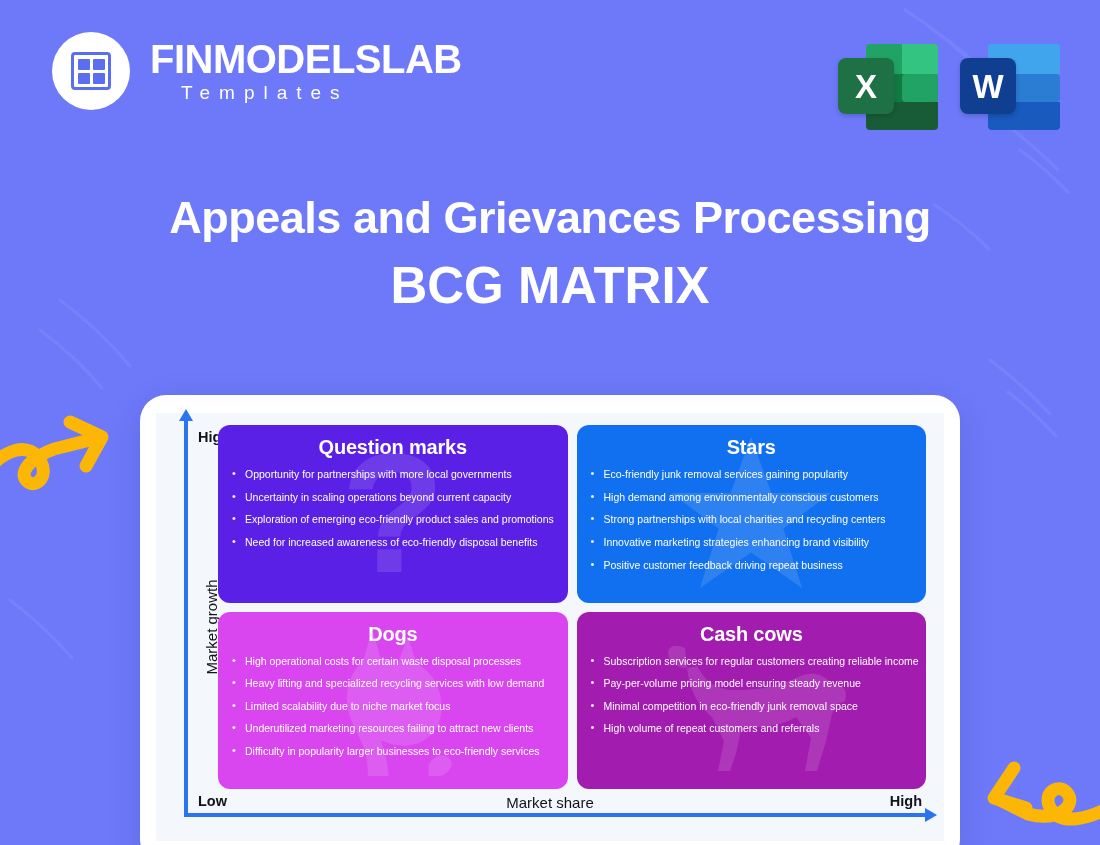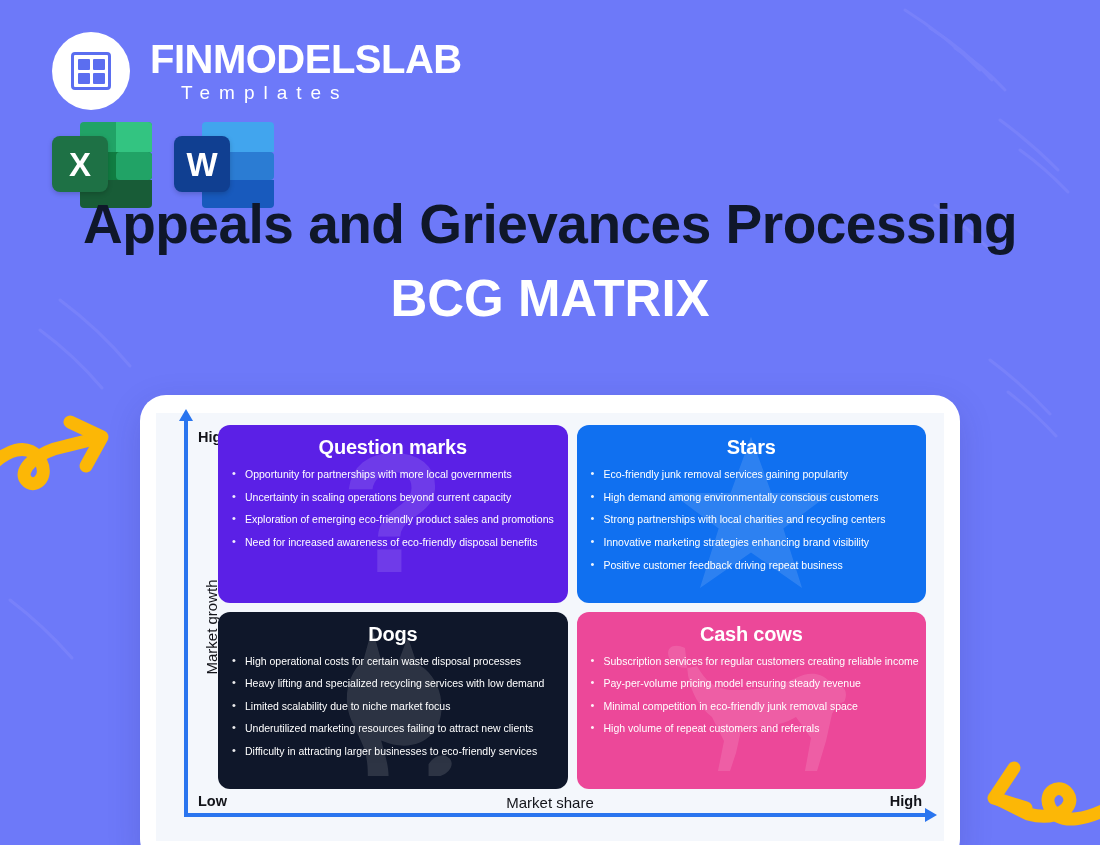"FINMODELSLAB" .header { flex-direction: column -> none }
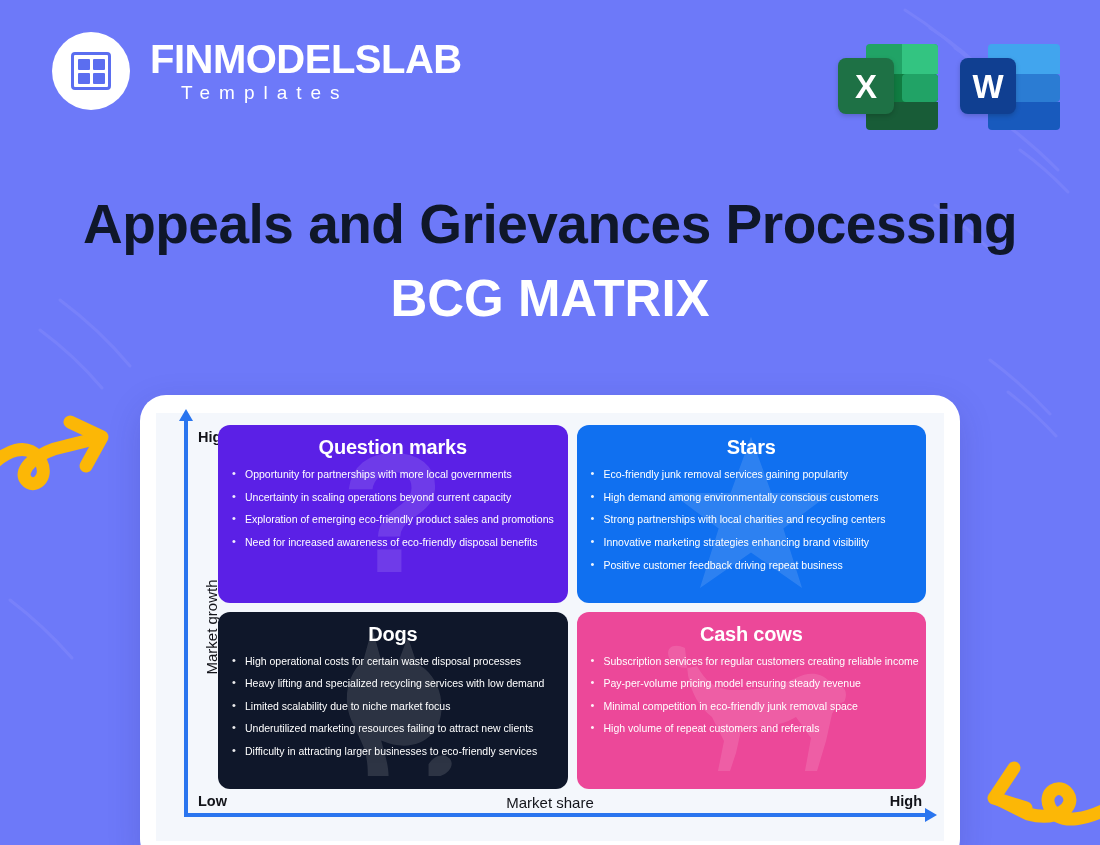"Appeals and Grievances Processing" .title-main { color: #0f172a -> #ffffff; font-size: 55px -> 45px }
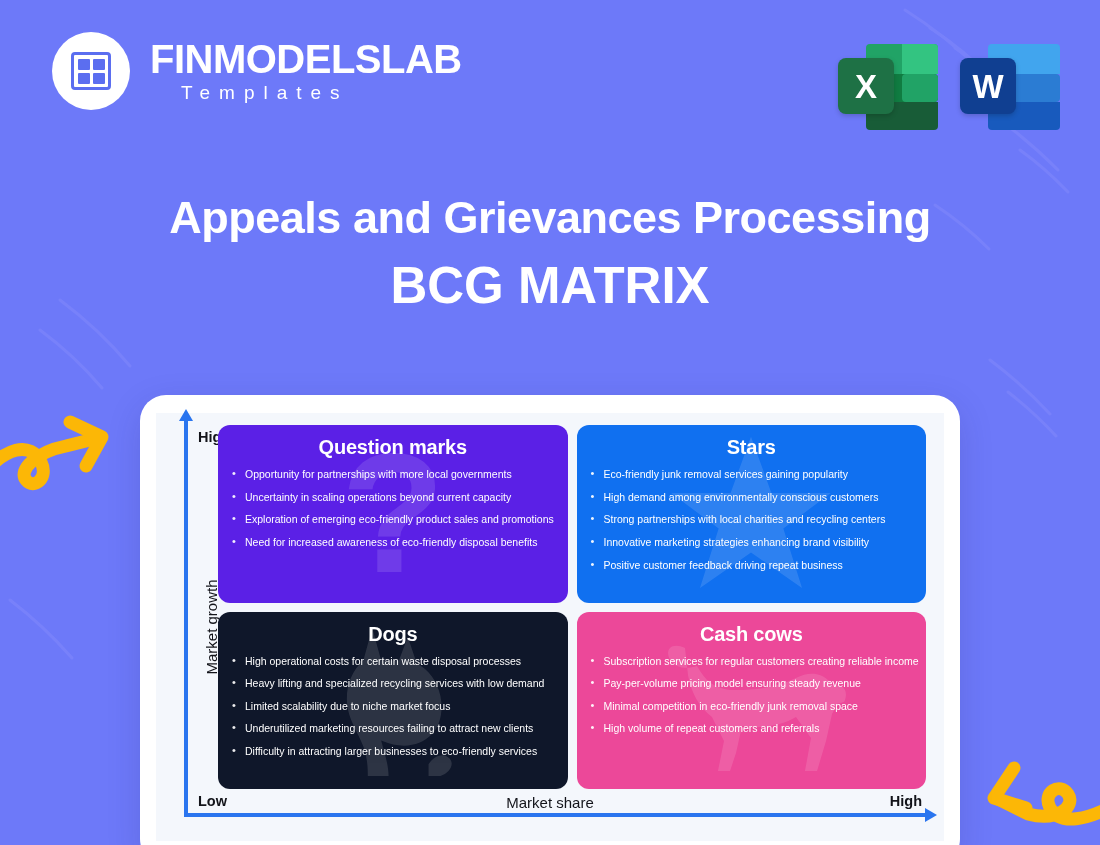"Dogs" div.quad { background: #0f172a -> #d946ef }
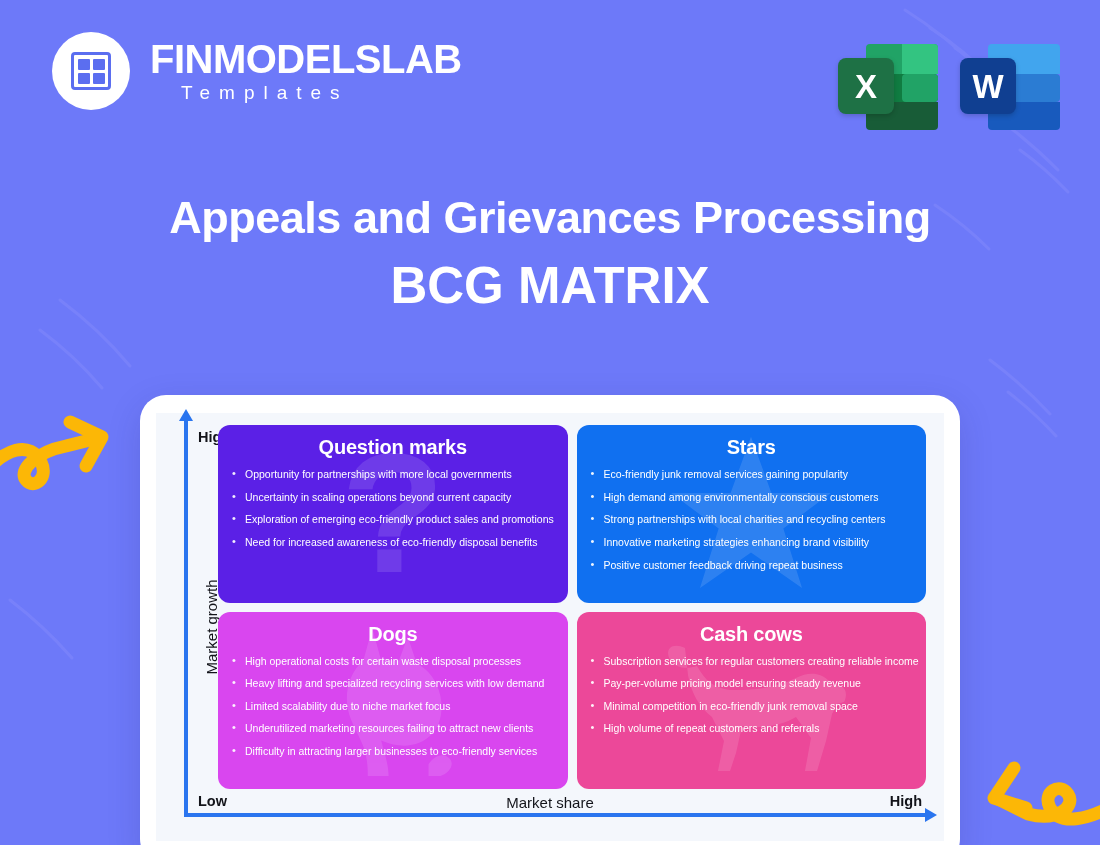"Cash cows" div.quad { background: #ec4899 -> #a21caf }
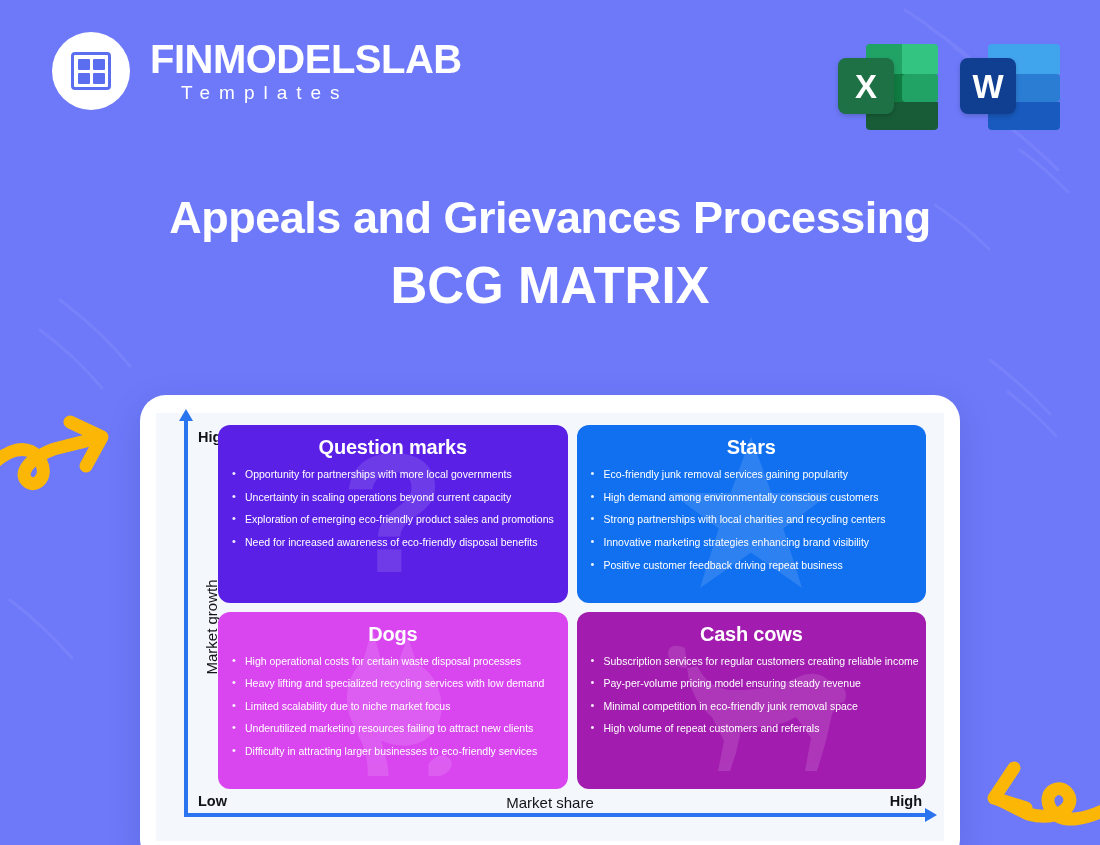"Difficulty in attracting larger" li { text: attracting -> popularity }
